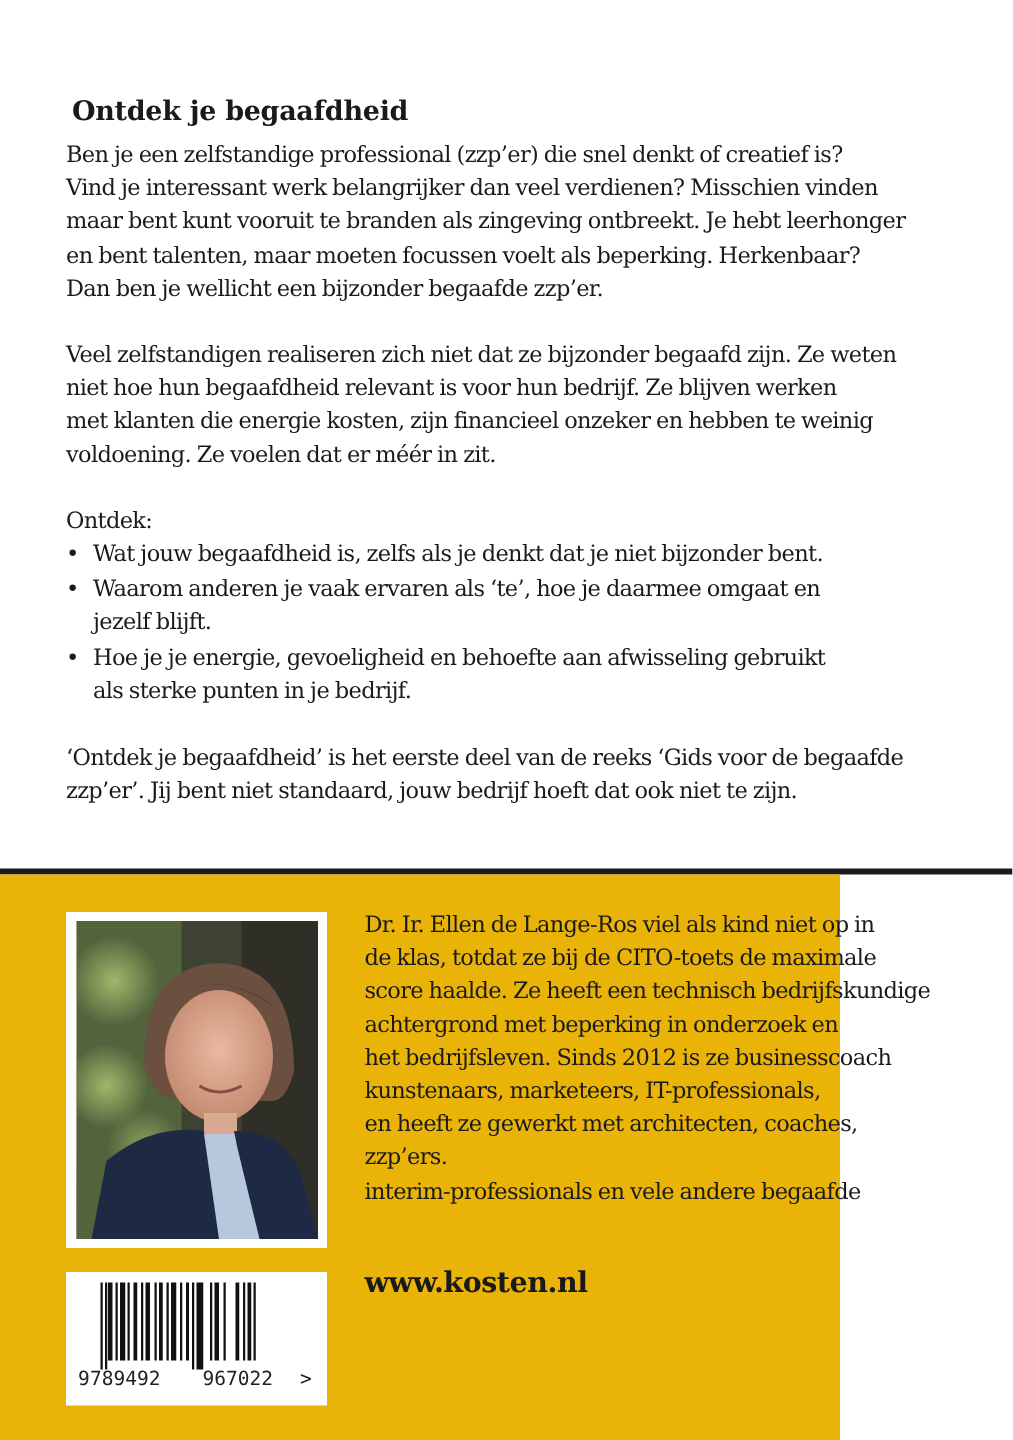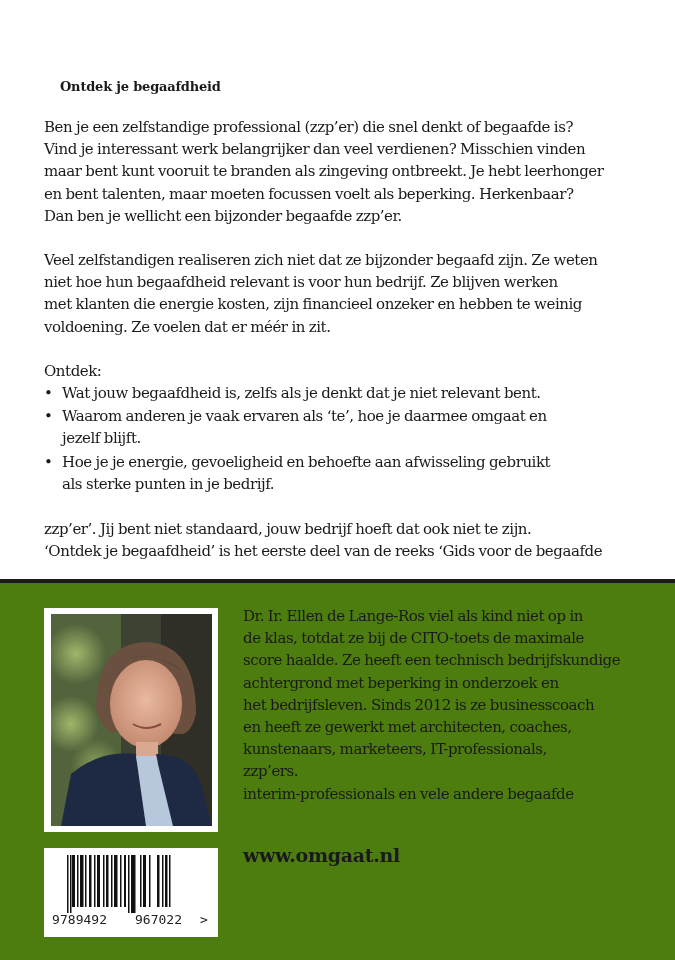"Ontdek je begaafdheid" .title { font-size: 13px -> 18px; margin: 16px -> 4px }
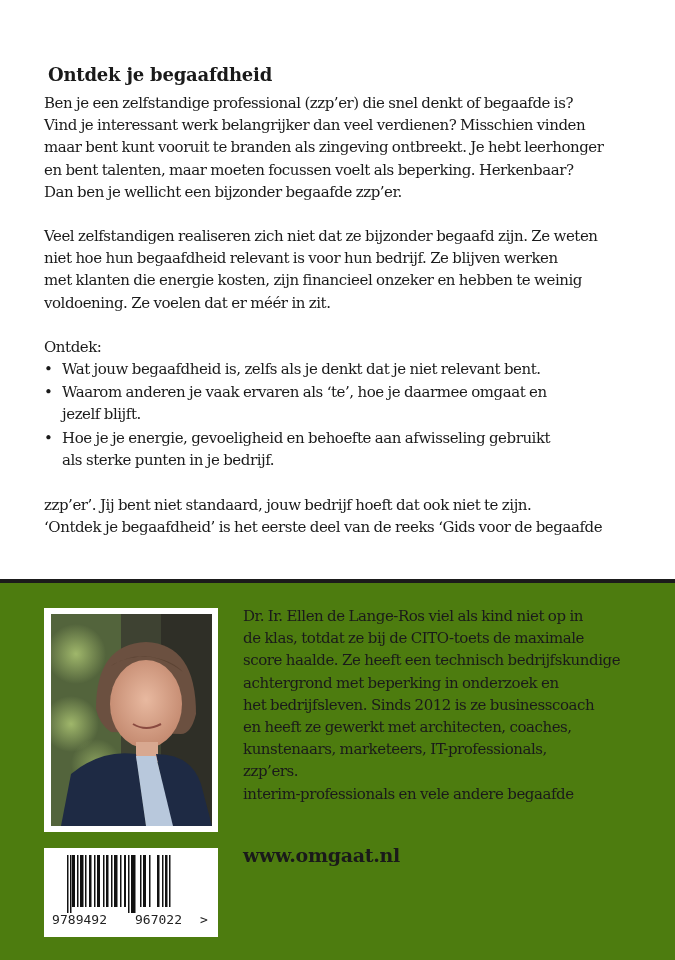"Ben je een zelfstandige professional" span.line { text: begaafde -> creatief }
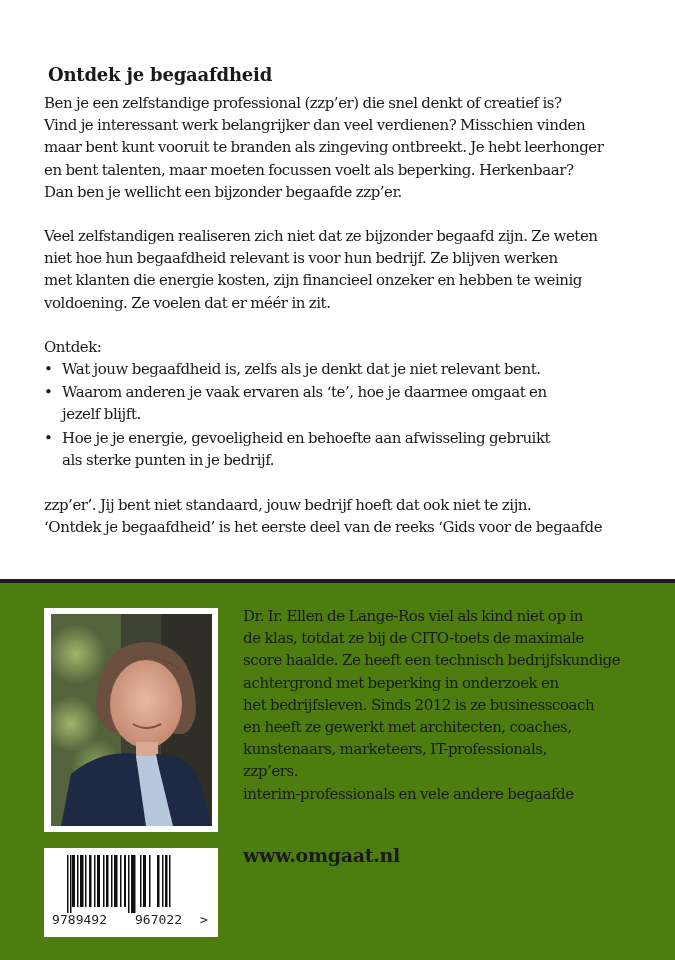"Wat jouw begaafdheid is, zelfs" span.line { text: relevant -> bijzonder }
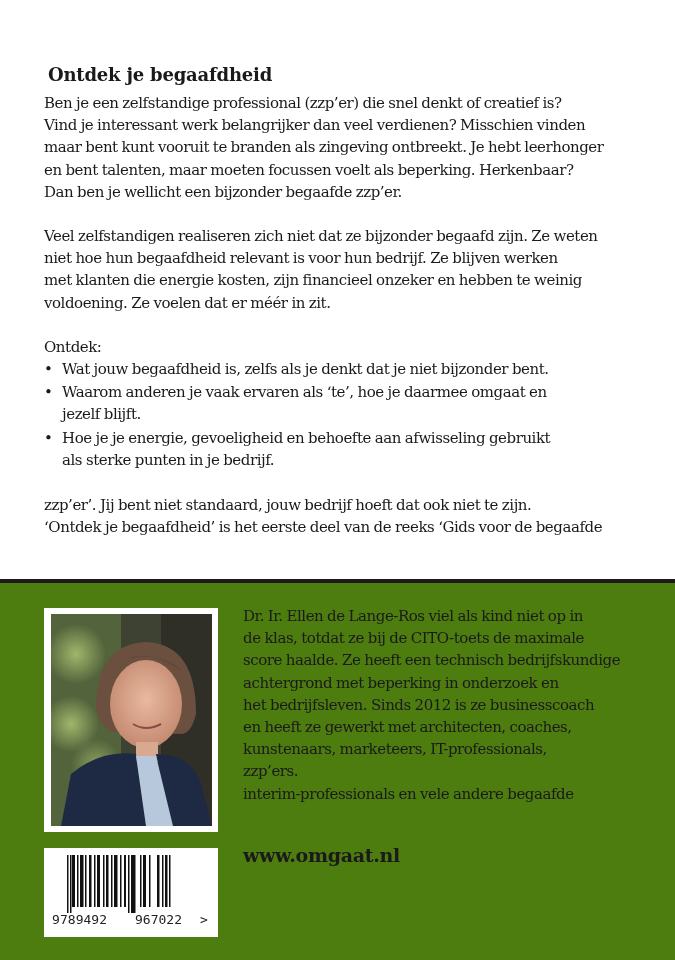"zzp’er’. Jij bent niet standaard," span.line { order: before "‘Ontdek je begaafdheid’ is het" -> after "‘Ontdek je begaafdheid’ is het" }
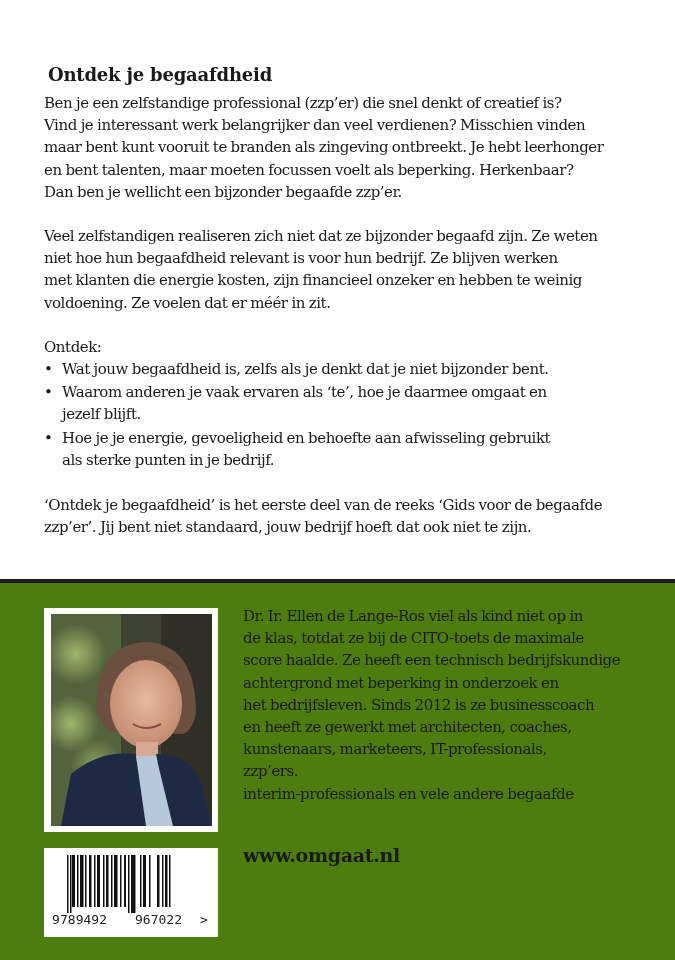"Dr. Ir. Ellen de Lange-Ros" .bottom { background: #4d7c0f -> #eab308; width: 675px -> 560px }
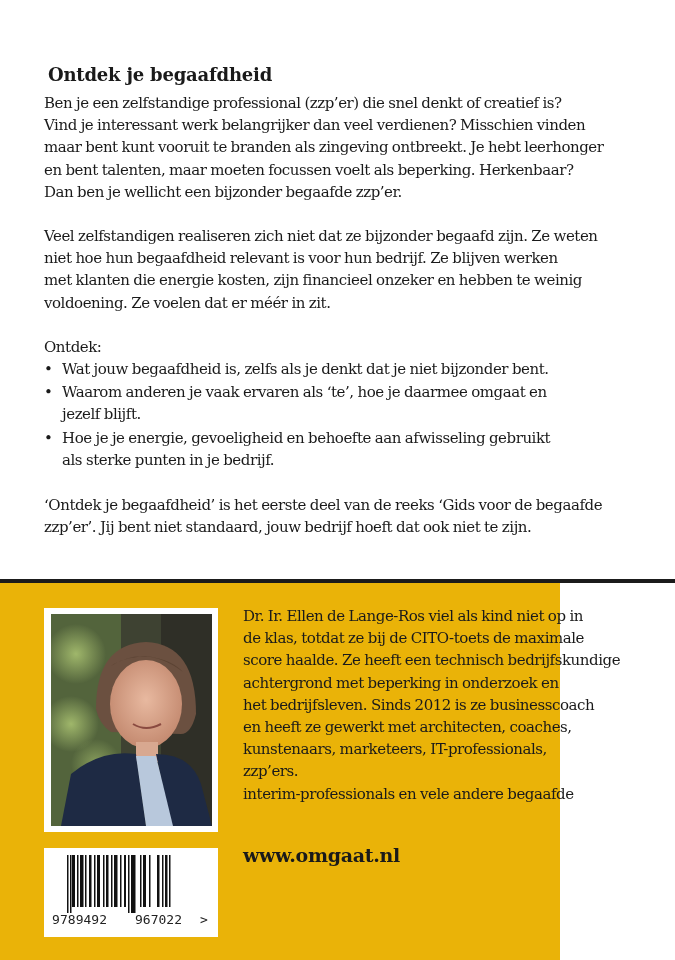"en heeft ze gewerkt met" span.line { order: before "kunstenaars, marketeers," -> after "kunstenaars, marketeers," }
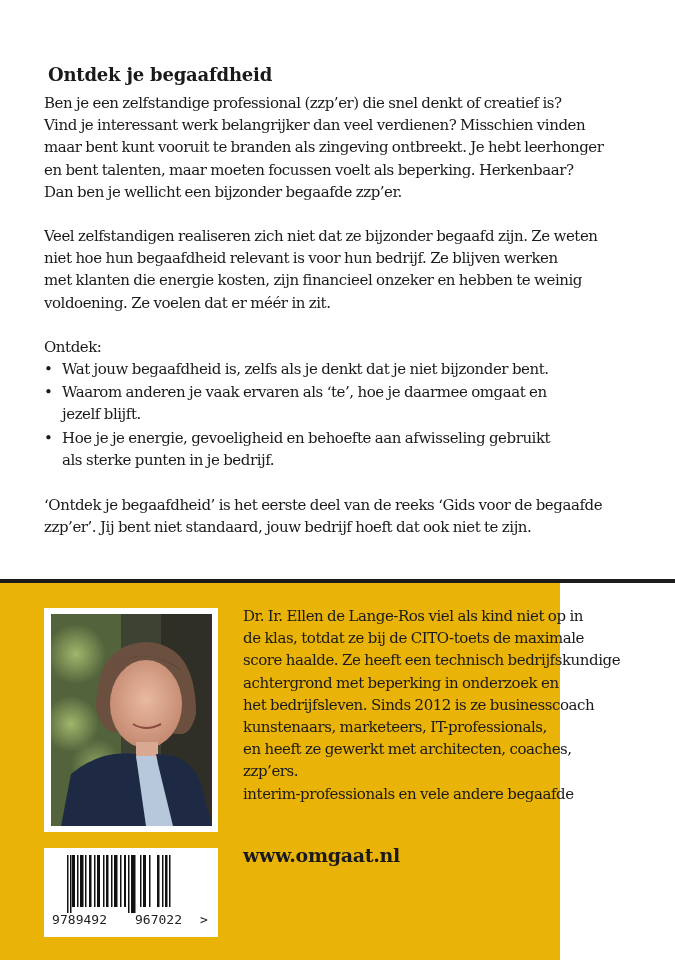"www.omgaat.nl" div.url { text: www.omgaat.nl -> www.kosten.nl }
